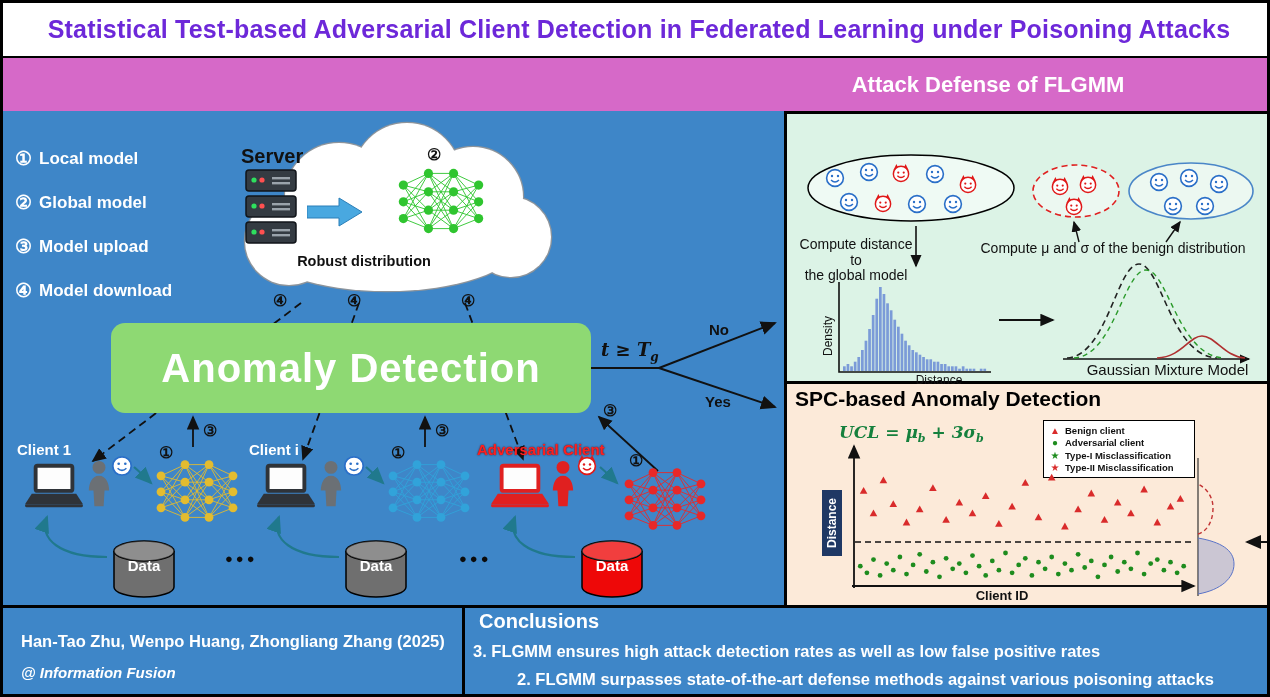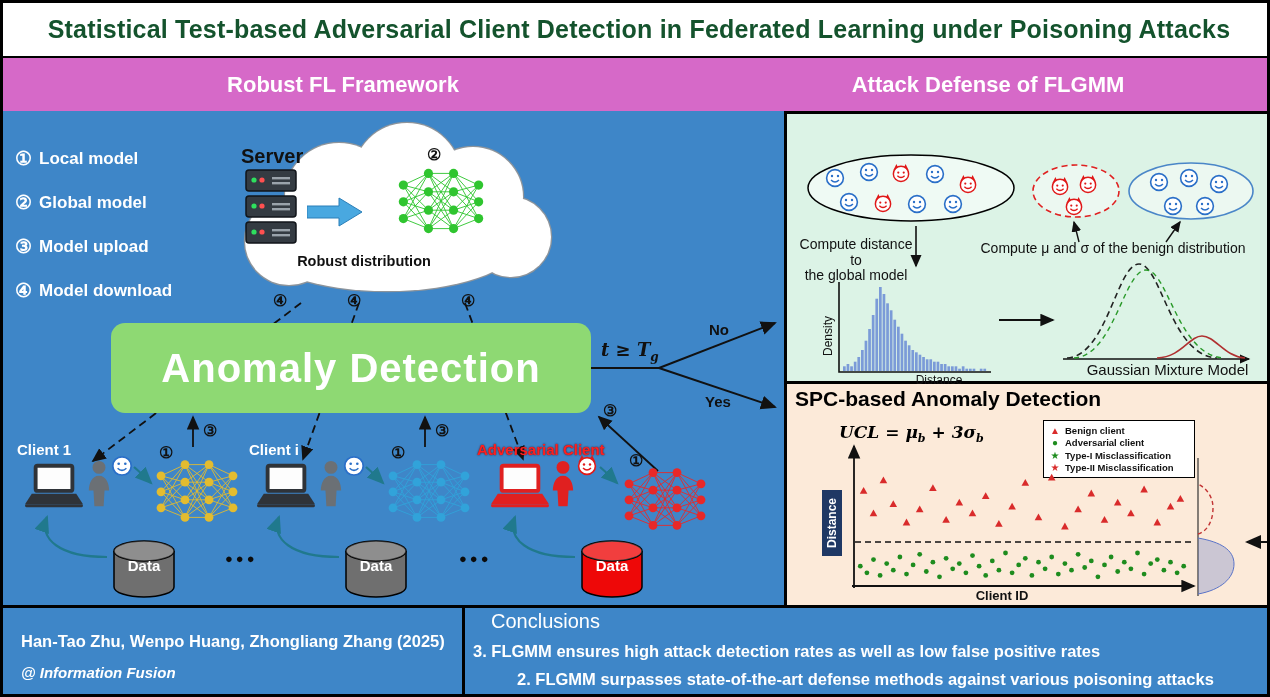"Statistical Test-based Adversarial" .title-bar span { color: #14532d -> #6d28d9 }
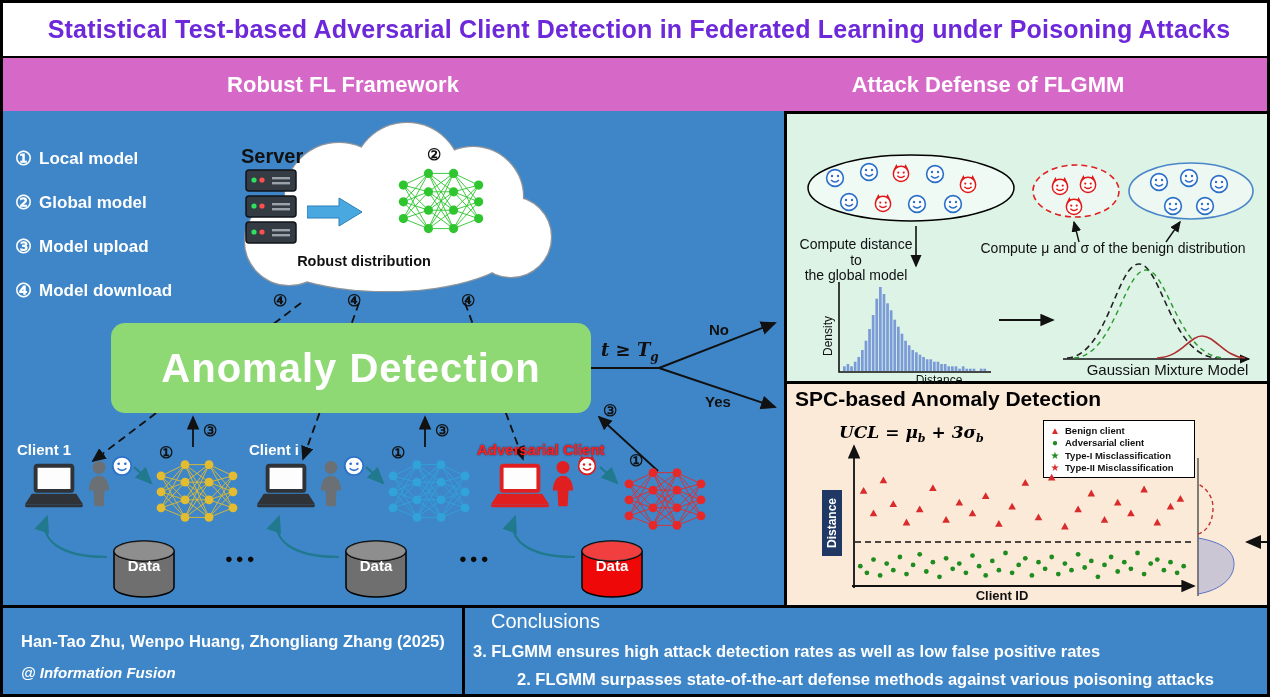"Robust FL Framework" div.bt { html: <div>Robust FL Framework</div> -> none }
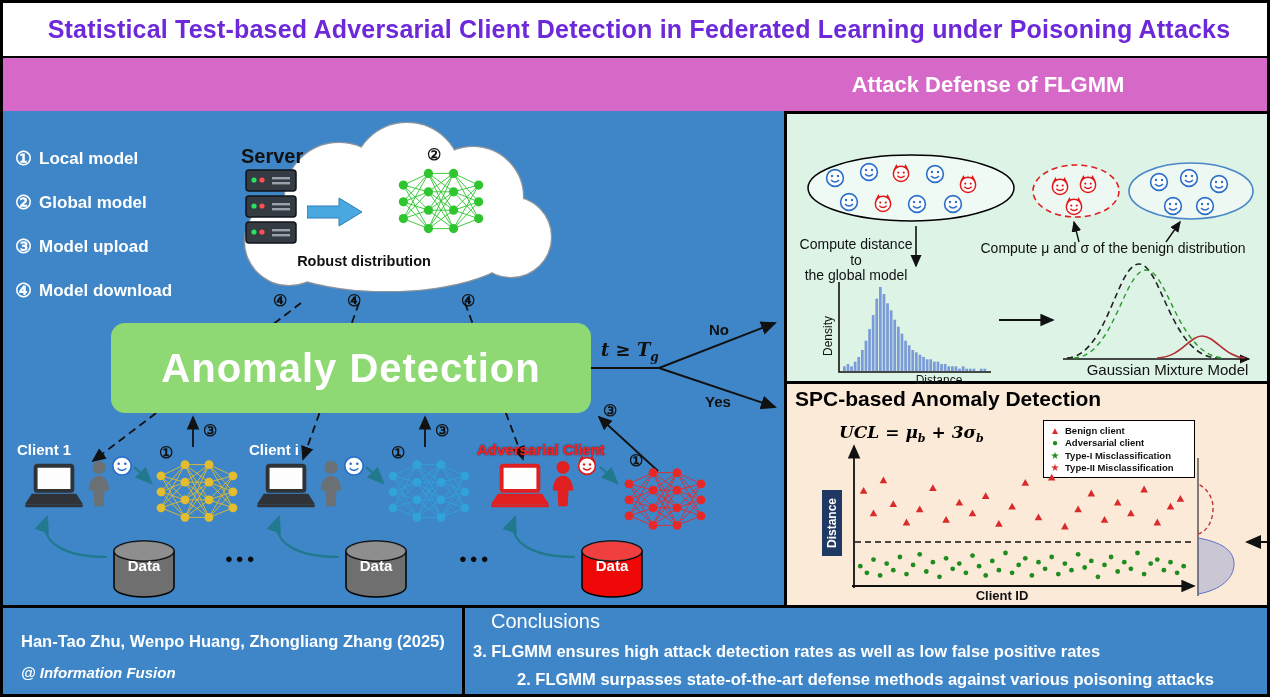"UCL = μb + 3σb" .formula { color: #000000 -> #15803d }
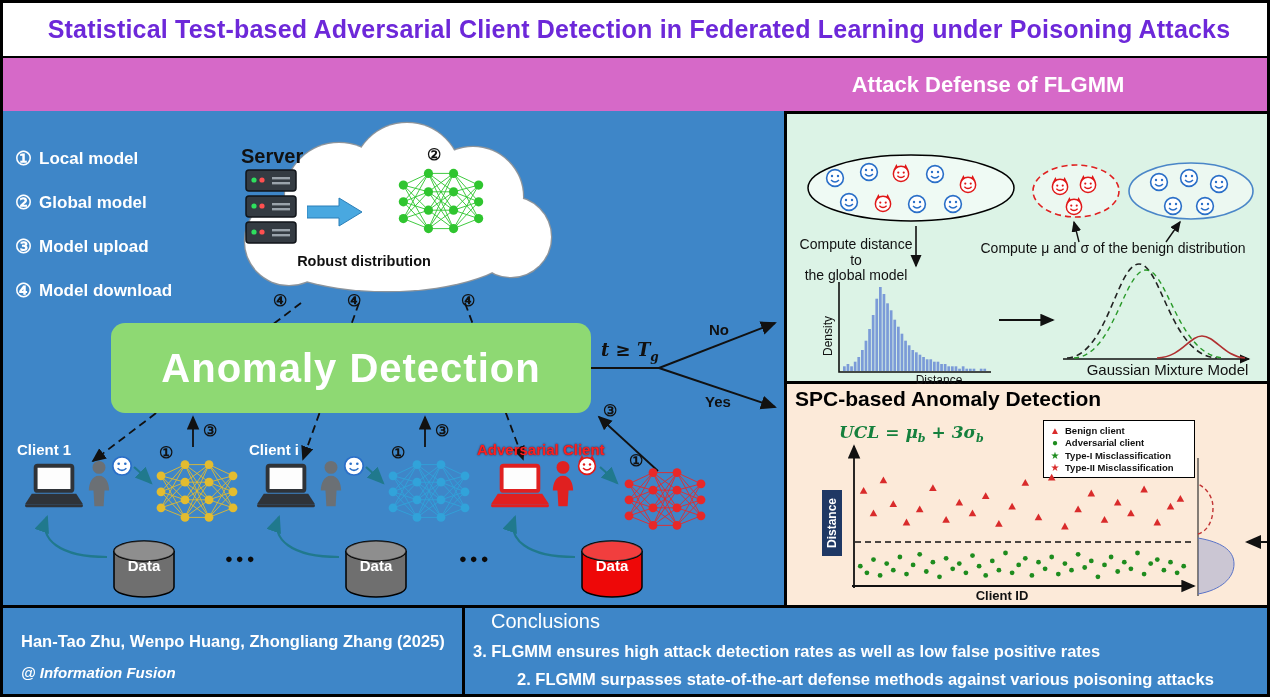"Conclusions" .concl-title { font-weight: normal -> bold; margin-left: 12px -> none }
